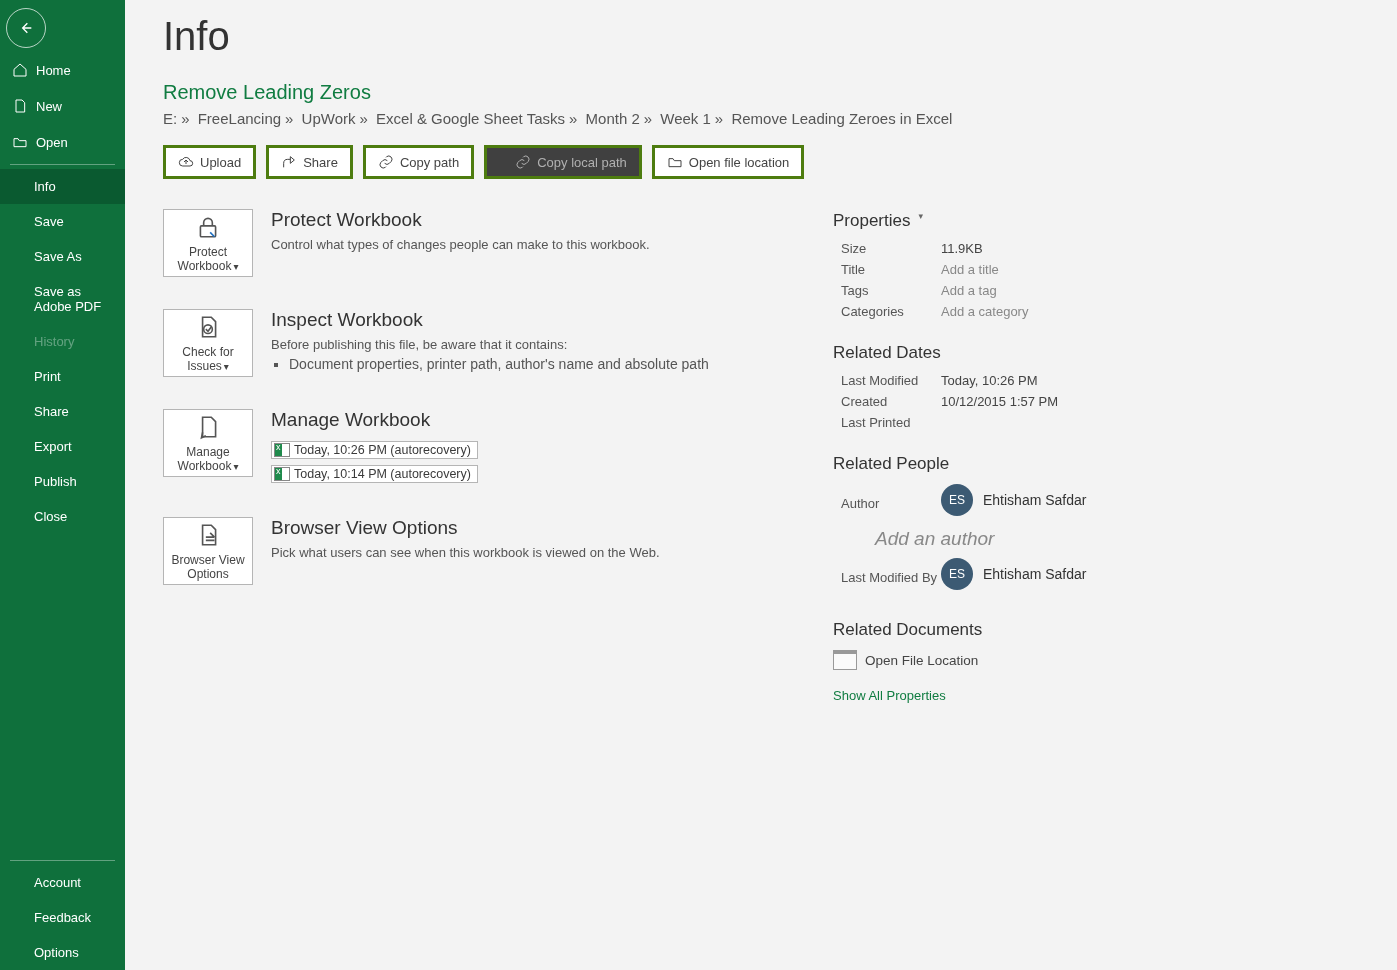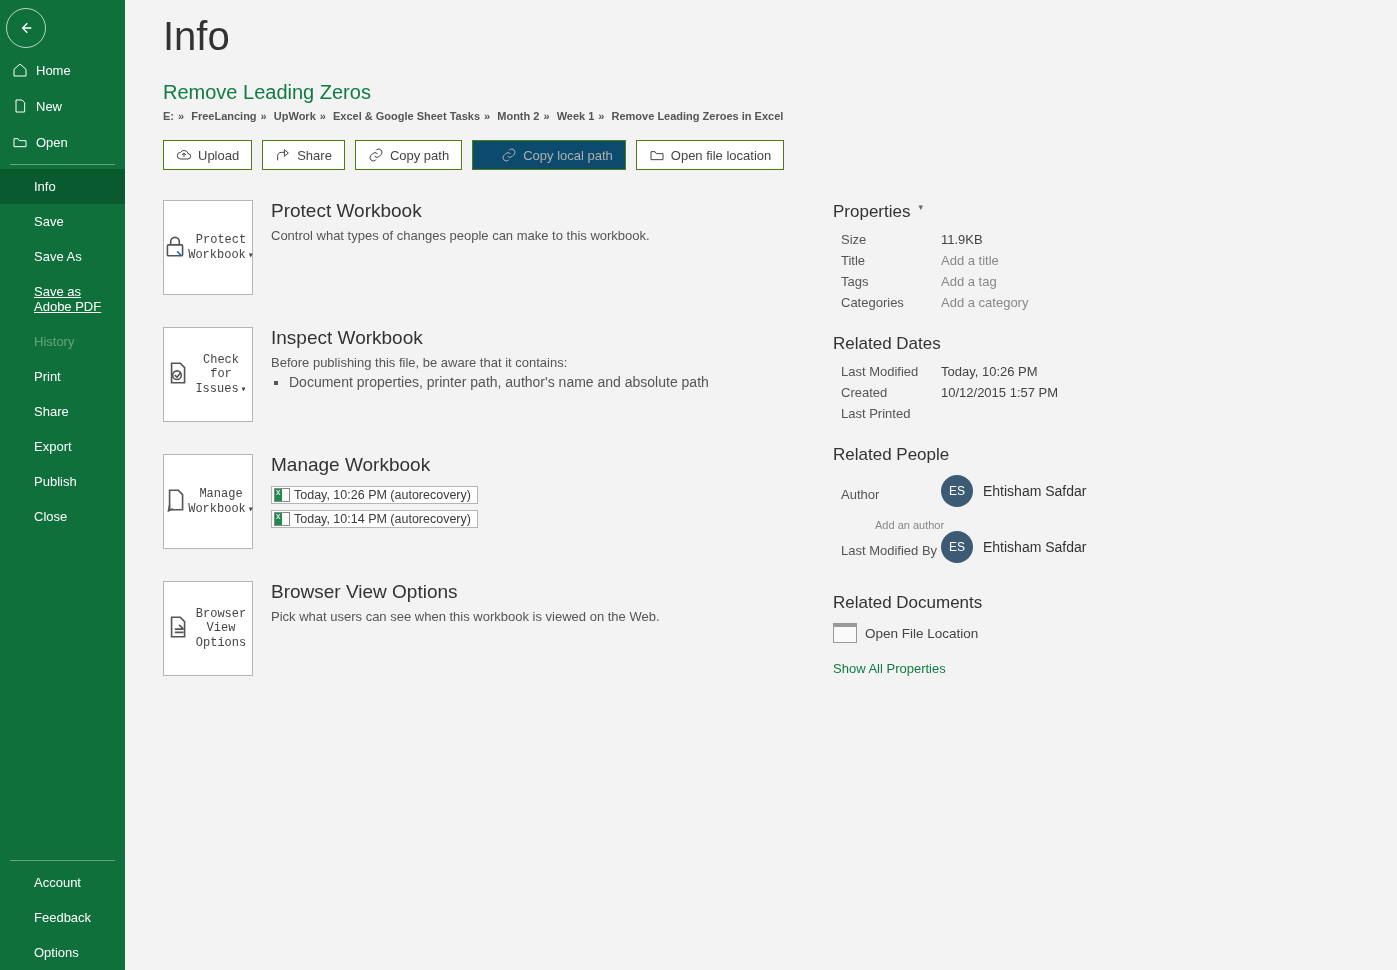"E: » FreeLancing » UpWork" .breadcrumb { font-size: 11px -> 15px; font-weight: bold -> none }
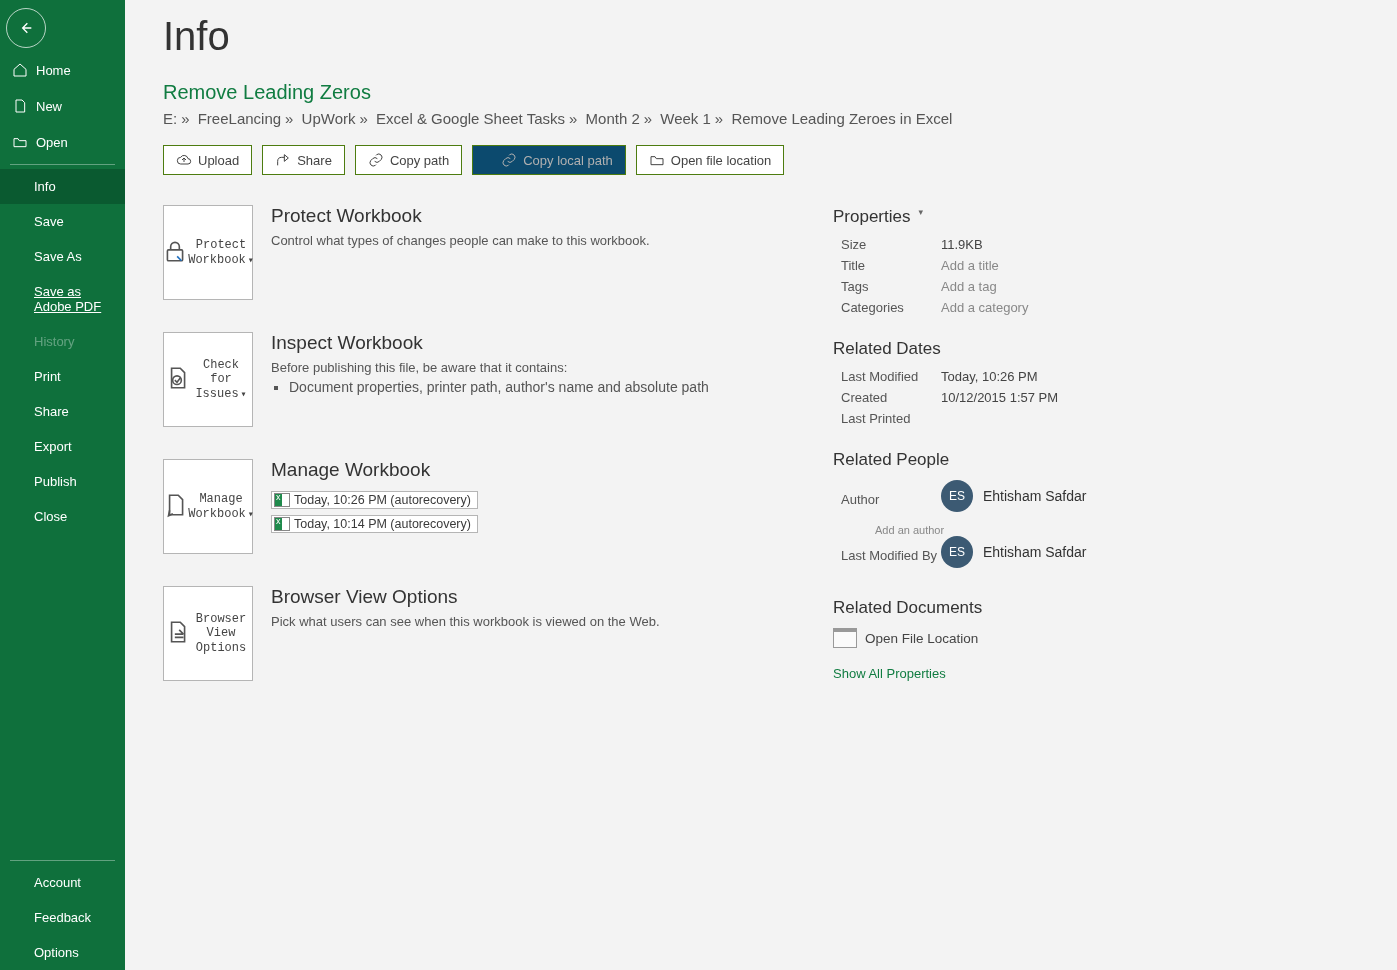"Upload" .action-btn { border: 1px solid #4d7c0f -> 3px solid #4d7c0f }
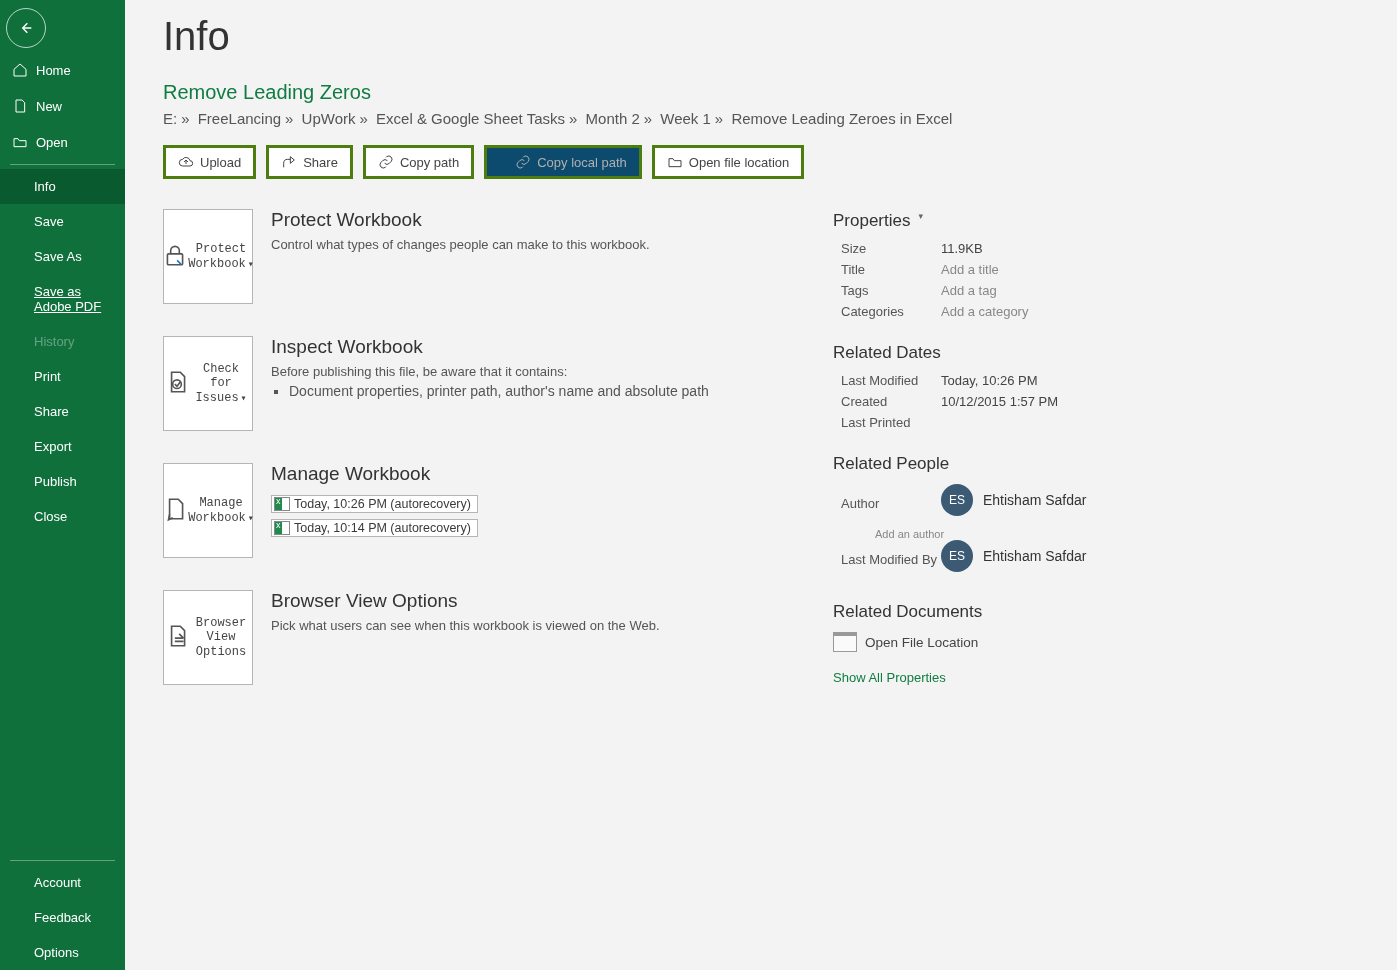"Copy local path" .action-btn.disabled { background: #0c4a6e -> #404040 }
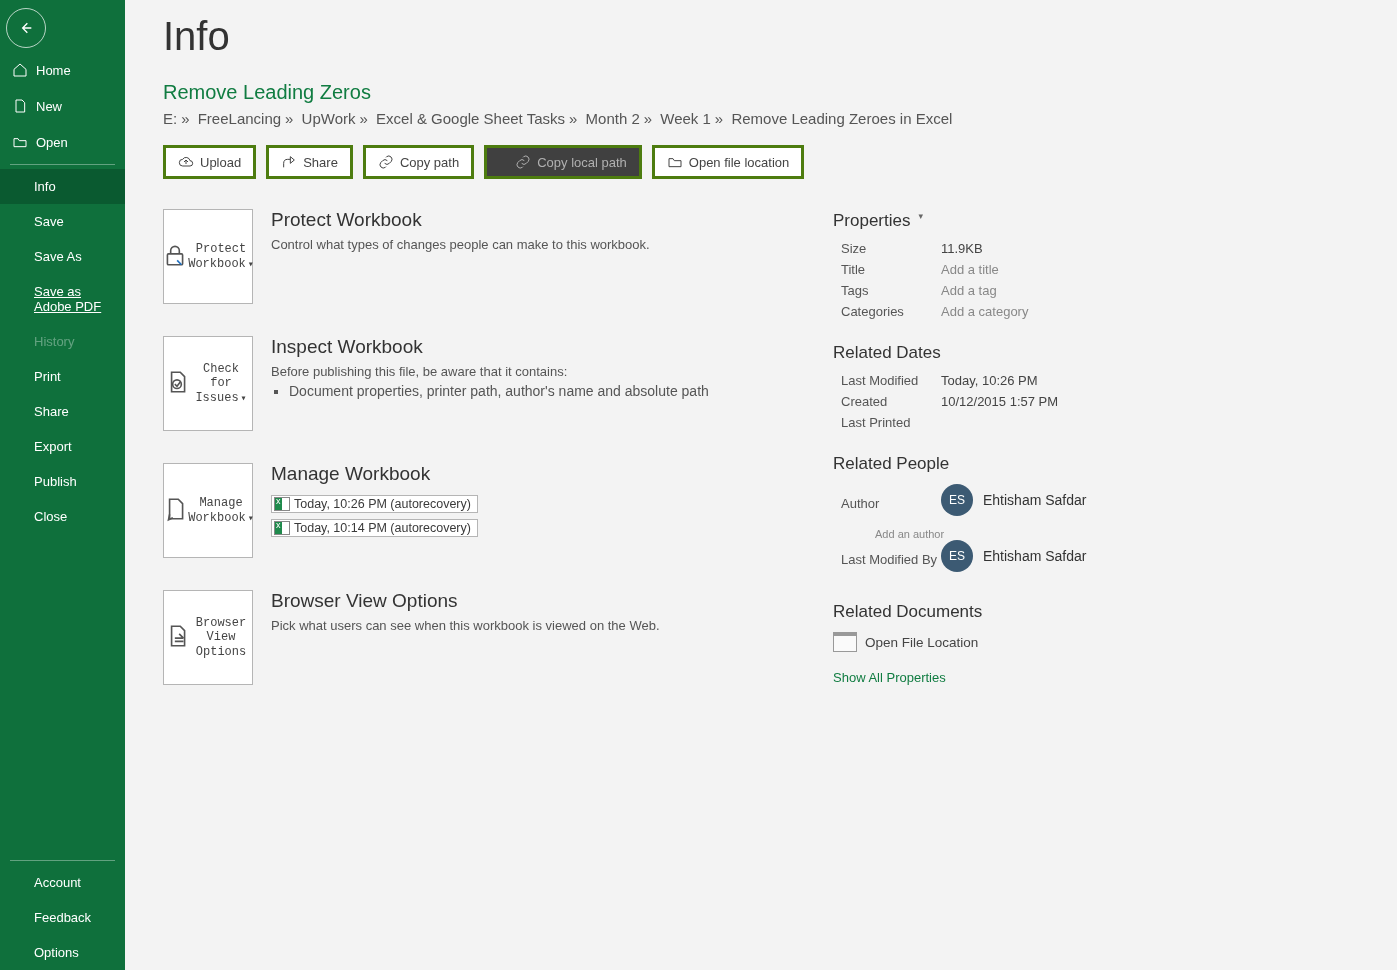"Protect Workbook ▾" .big-btn { flex-direction: row -> column; font-family: Liberation Mono, monospace -> none; height: 95px -> 68px }
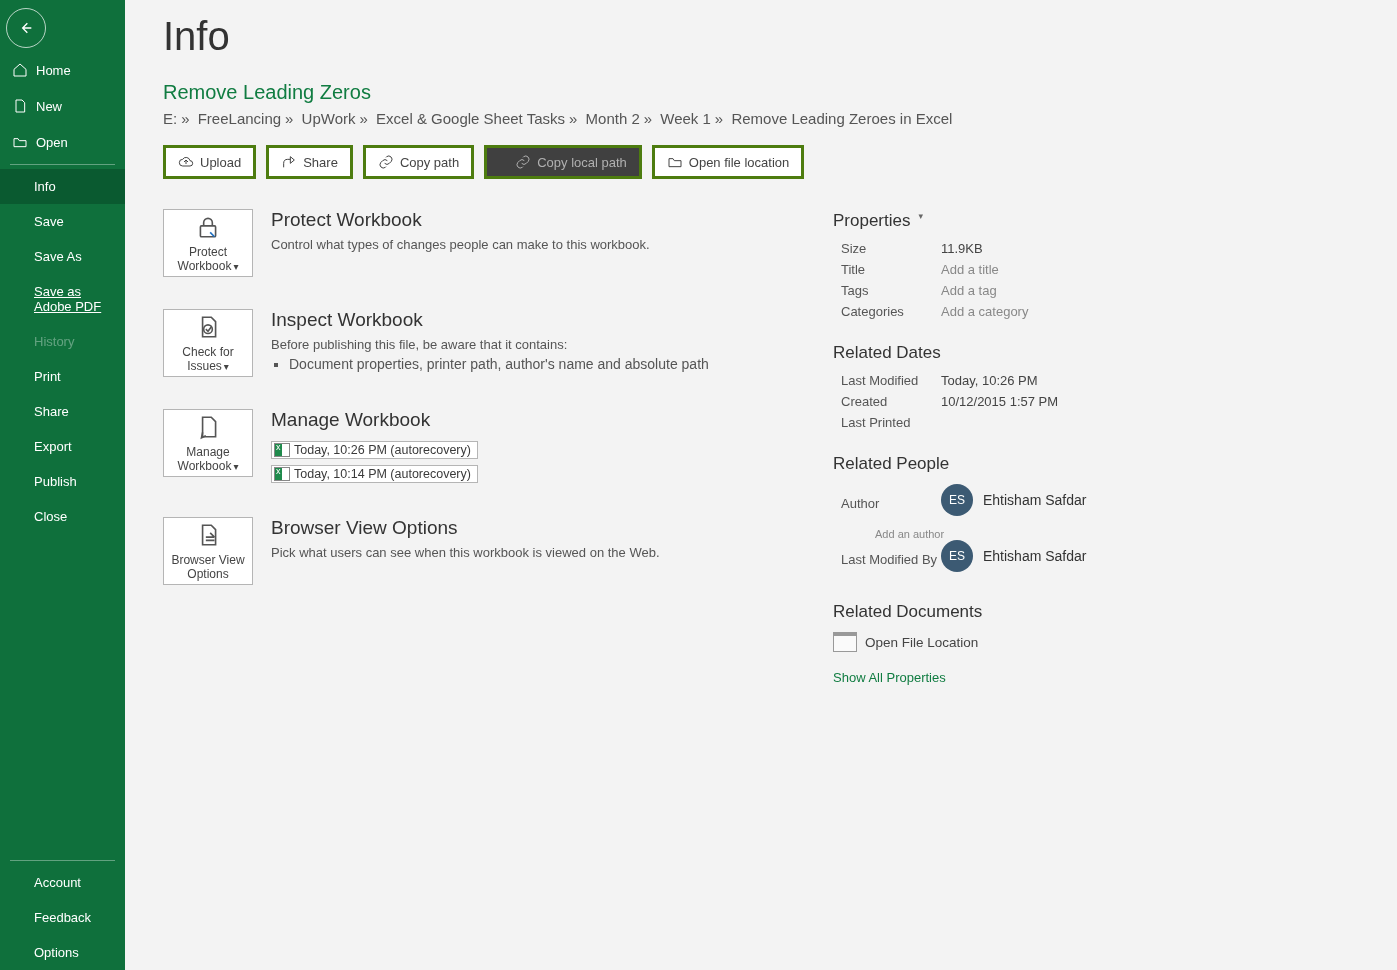"Save as Adobe PDF" .side-item.multi { text-decoration: underline -> none }
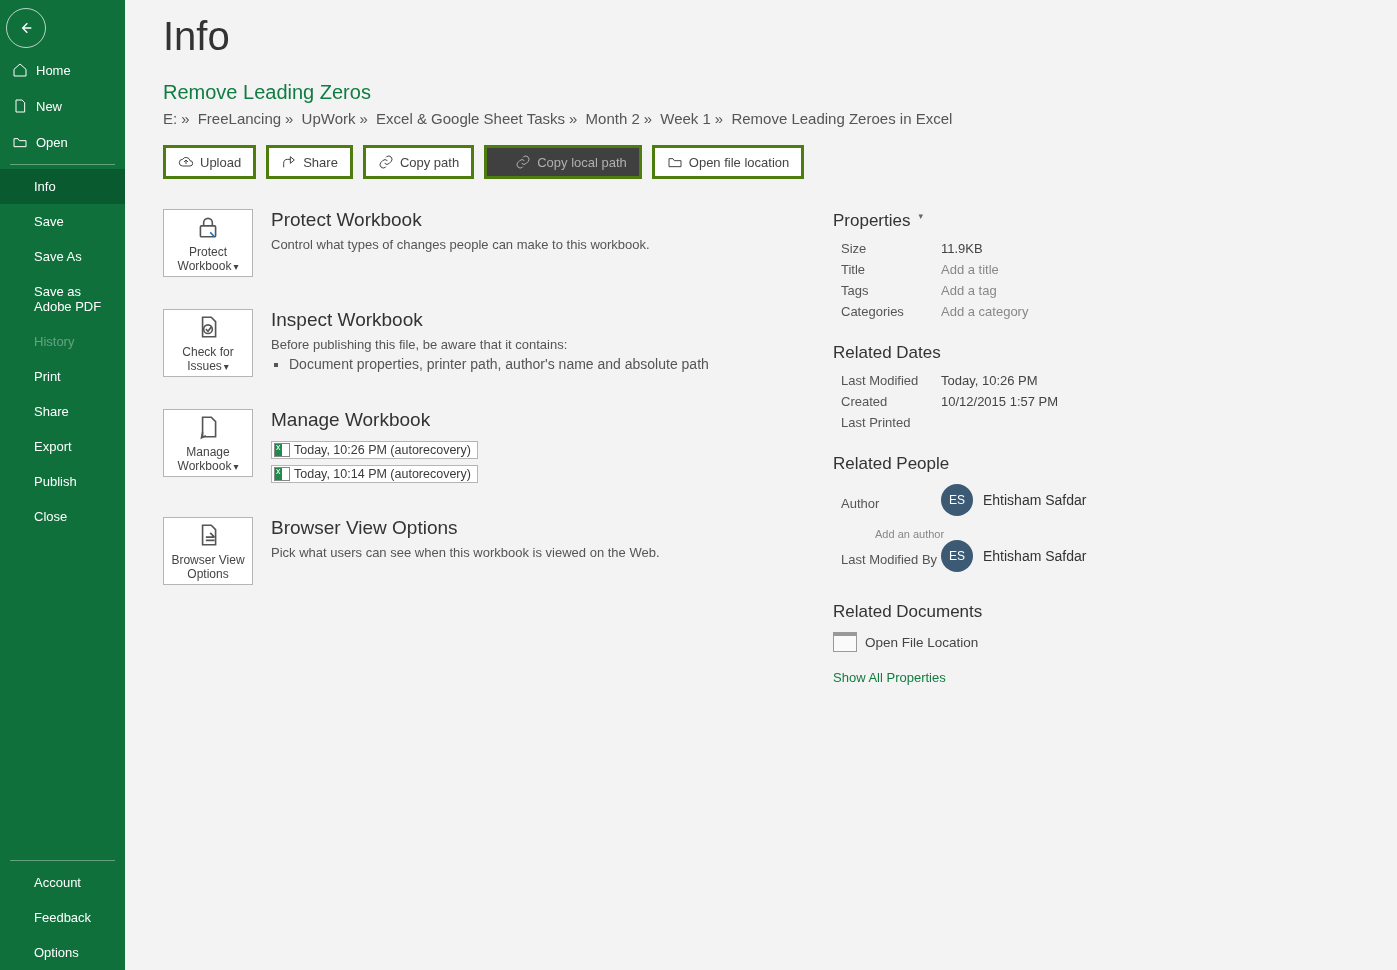"Add an author" .add-author { font-size: 11px -> 19px; font-style: none -> italic; margin-bottom: 0 -> 8px }
